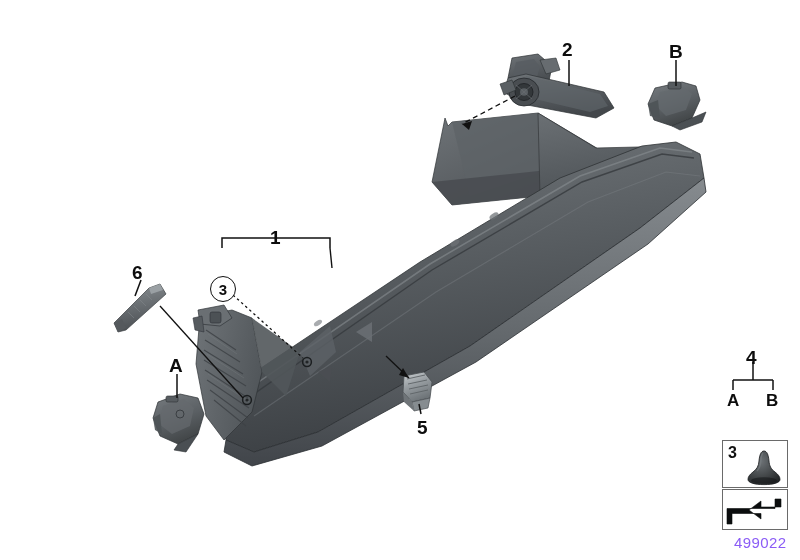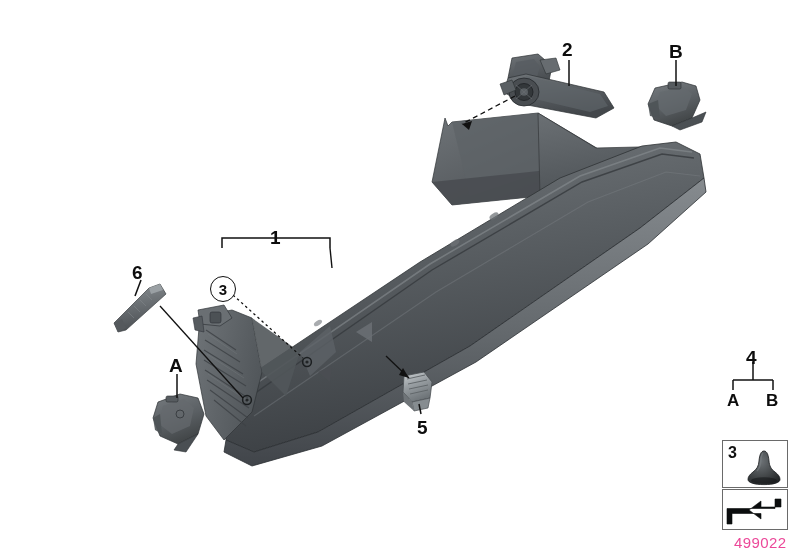"499022" .drawingno { color: #ec4899 -> #8b5cf6 }
